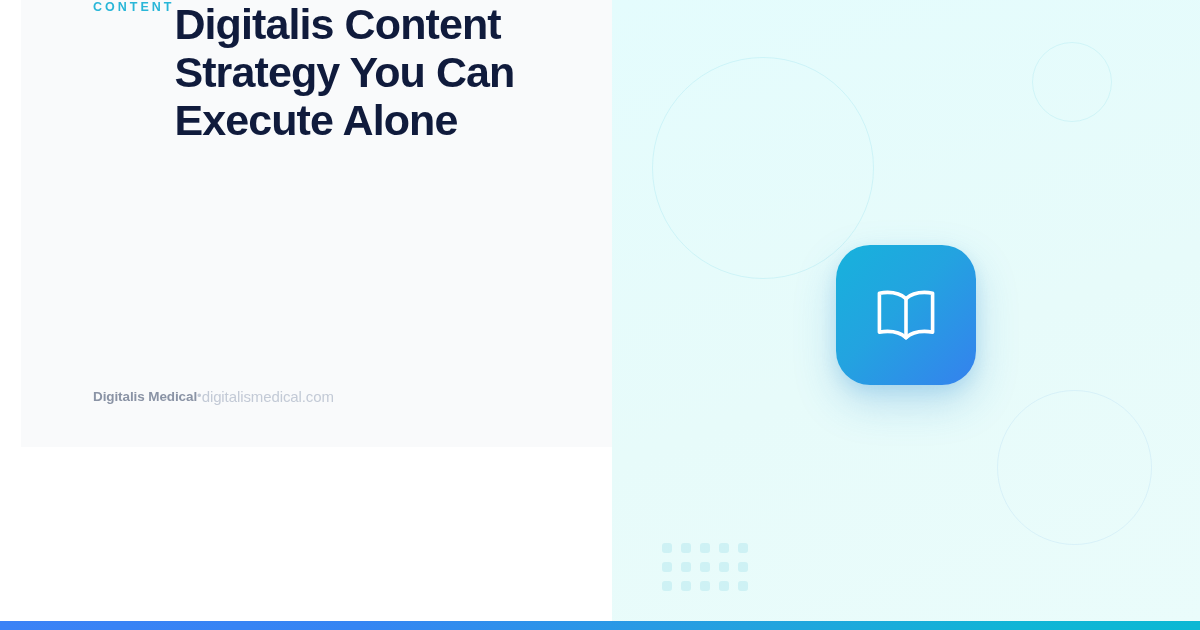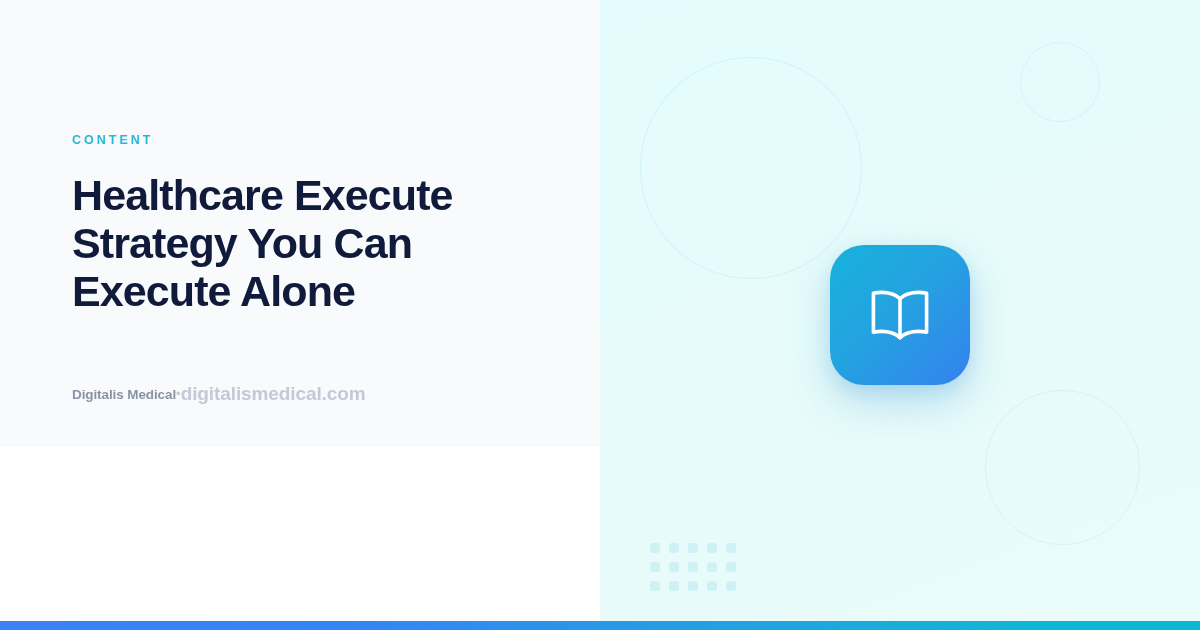"CONTENT" .left-panel { flex-direction: column -> row; margin-left: none -> 21px }
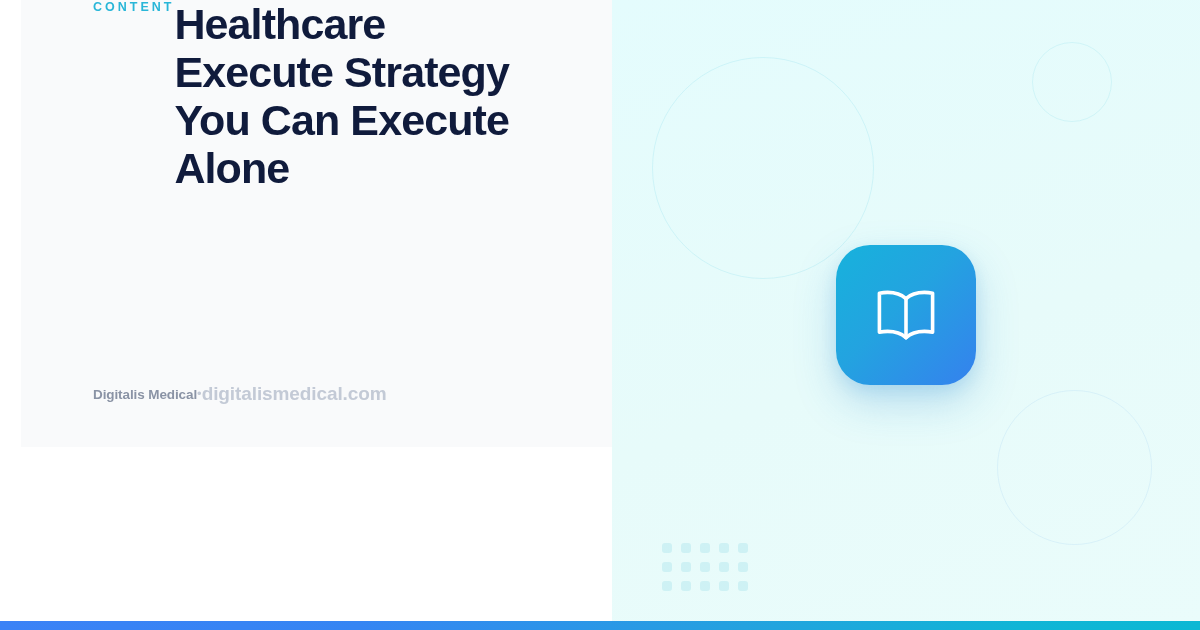"Healthcare Execute Strategy You Can" h1.headline { text: Healthcare Execute -> Digitalis Content }
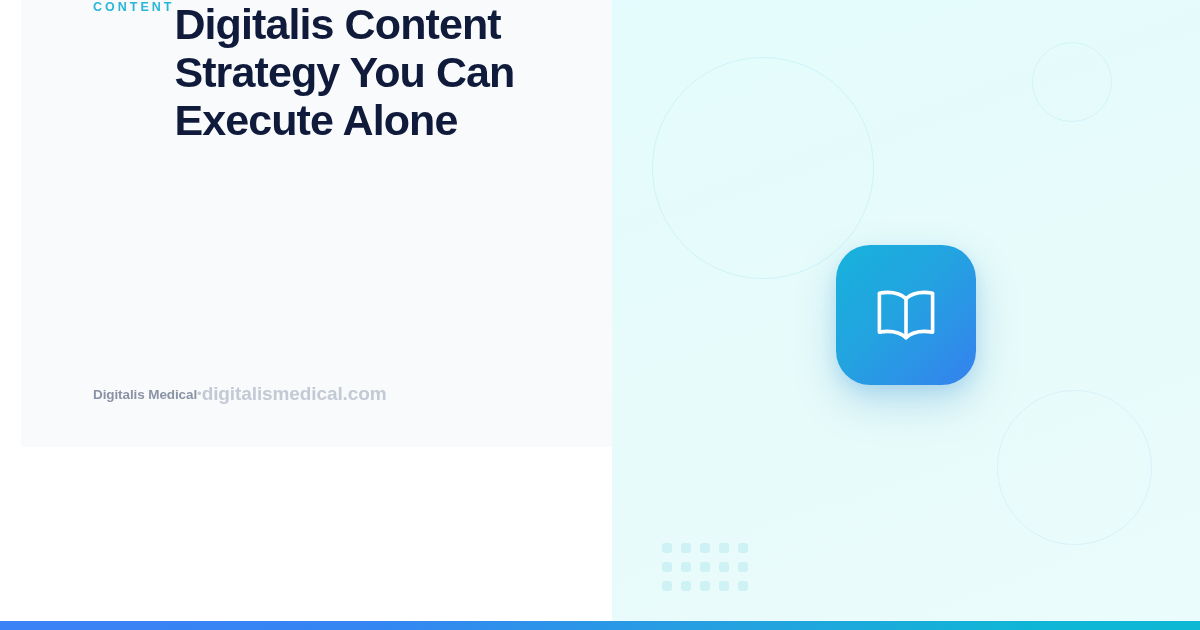"digitalismedical.com" .brand-url { font-size: 19px -> 15px; font-weight: 700 -> 400 }
